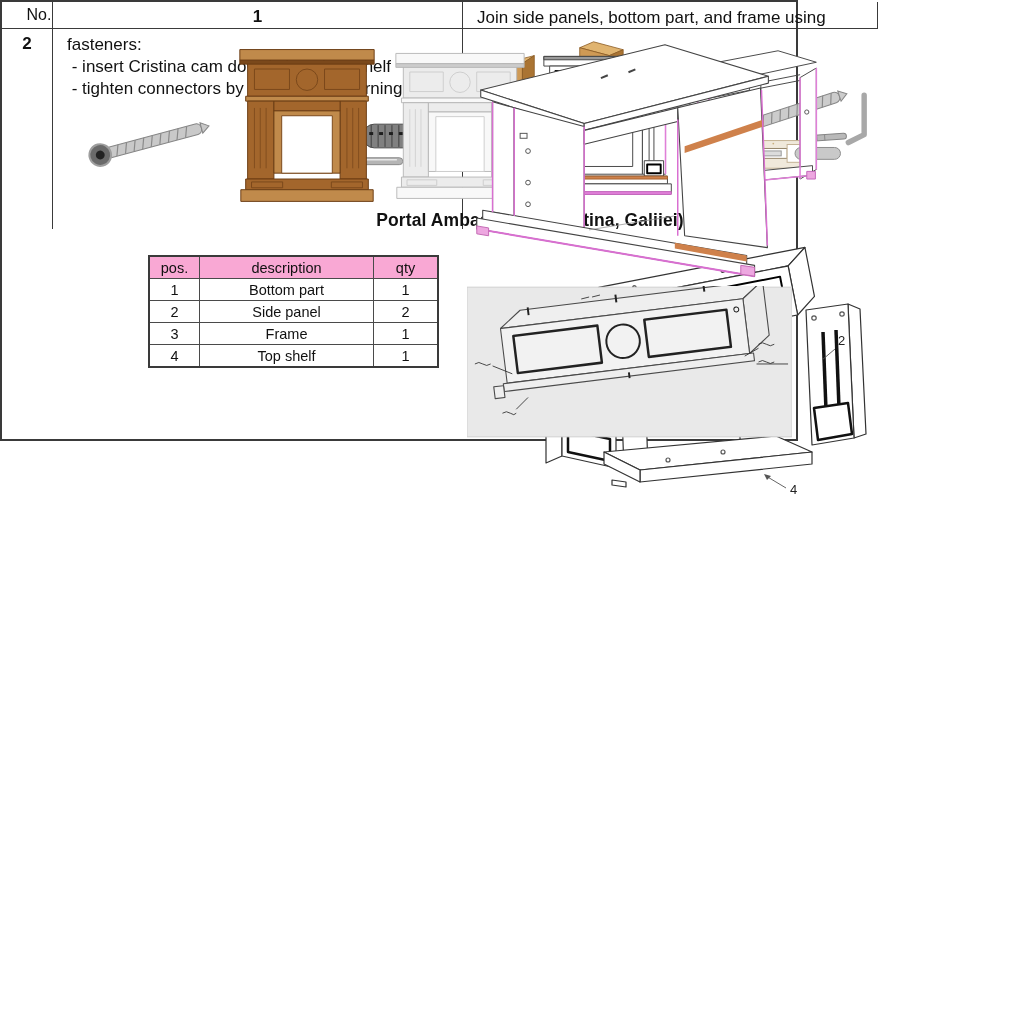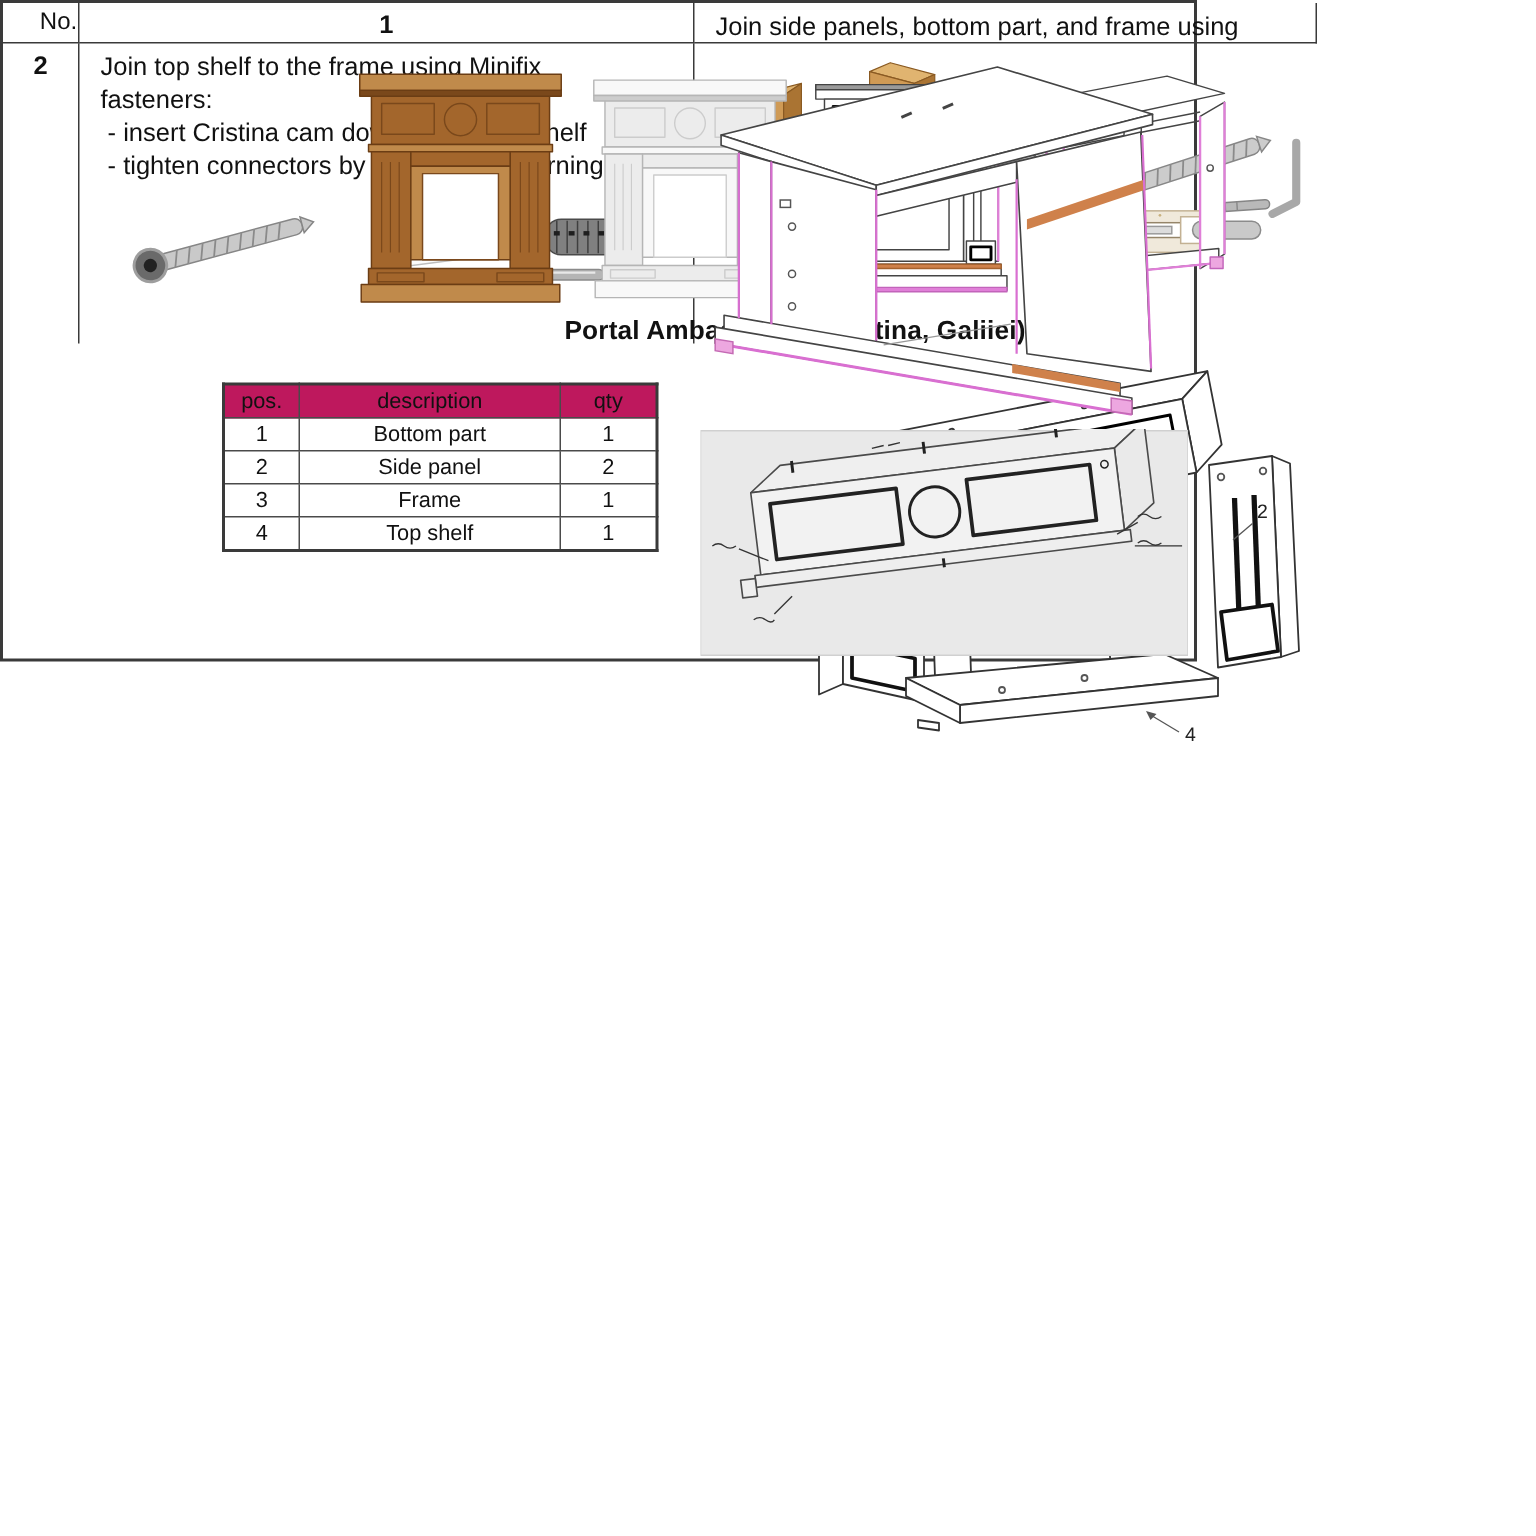"Join top shelf to the" div.op-line { html: <div>Join top shelf to the frame using Minifix</div> -> none }
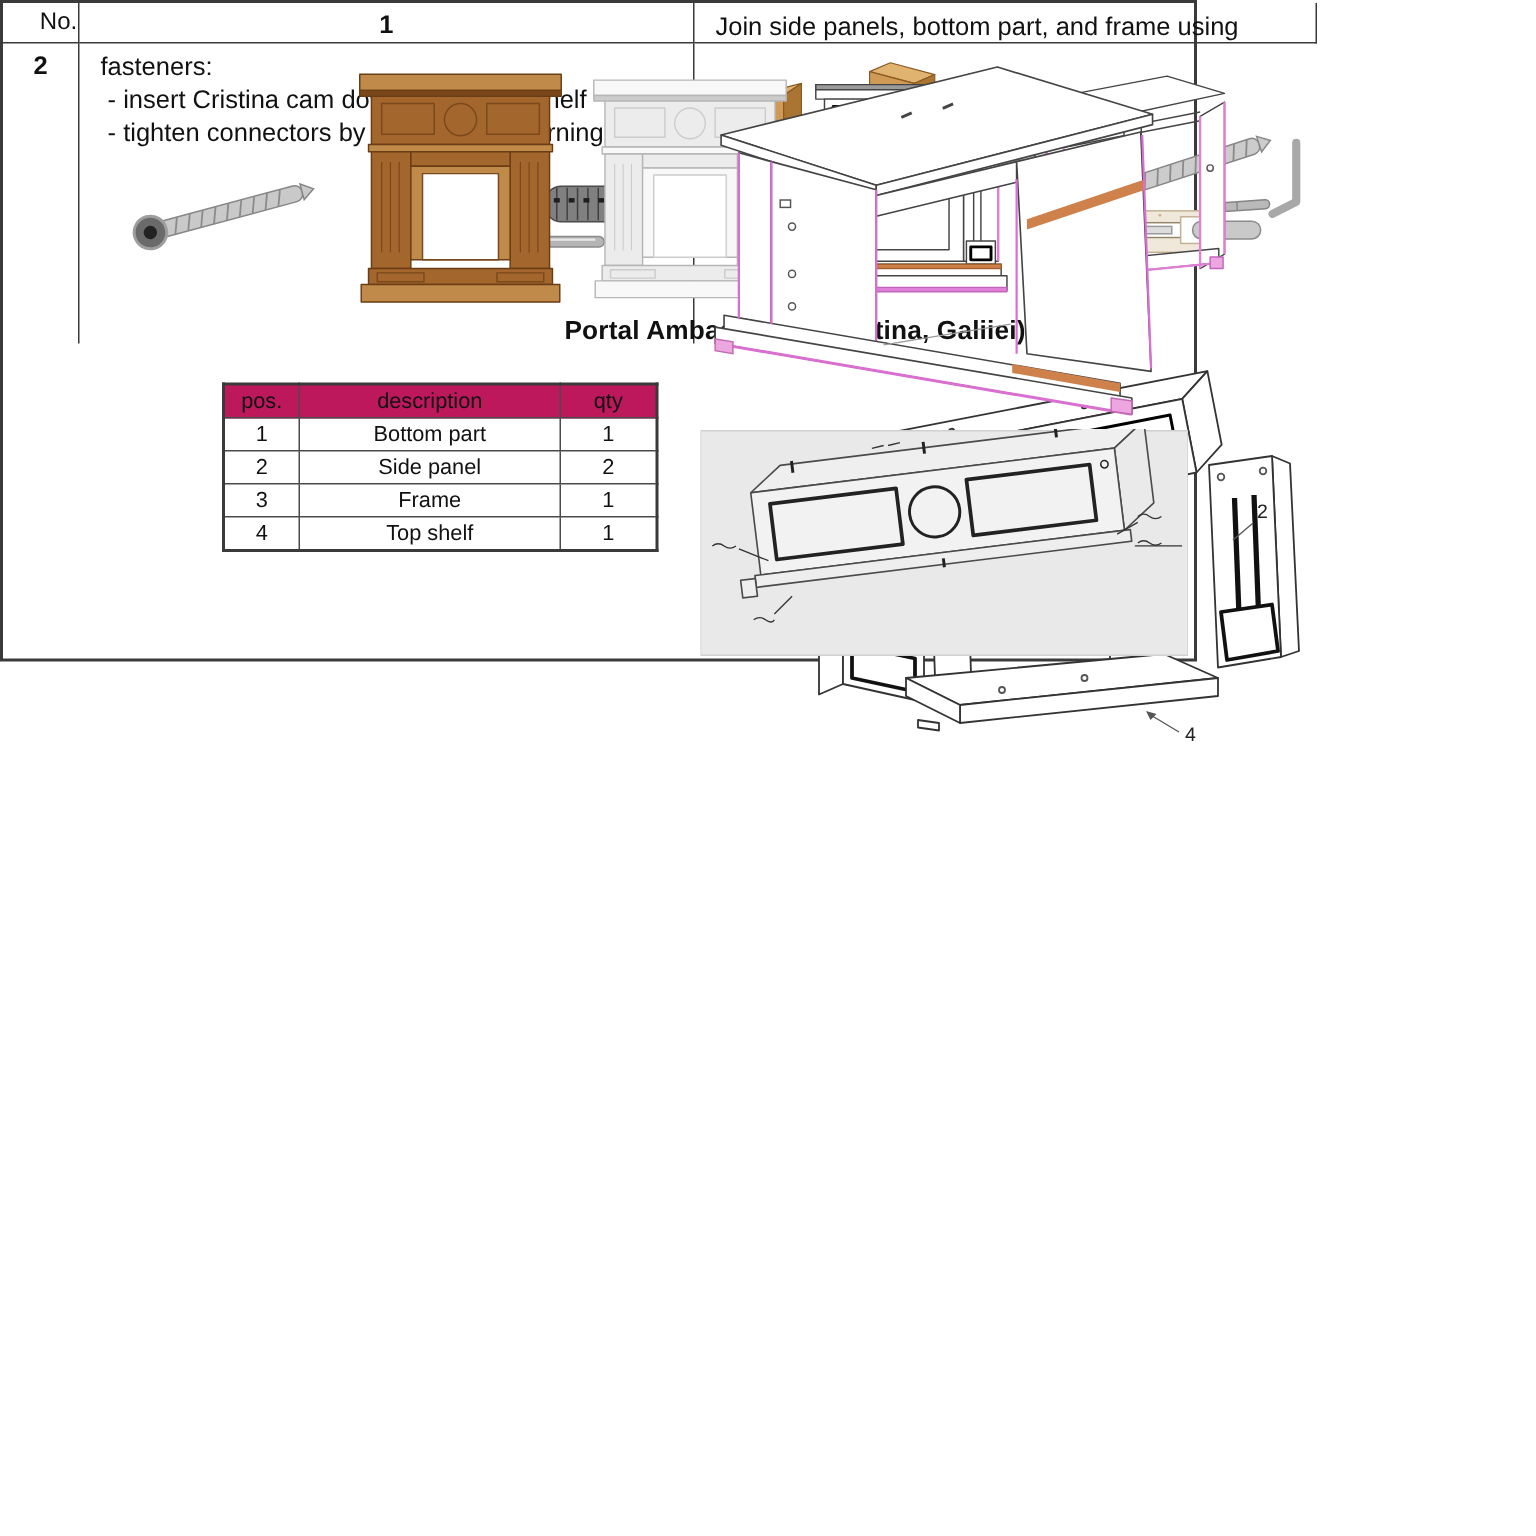"pos." table.parts th { background: #be185d -> #f9a8d4 }
